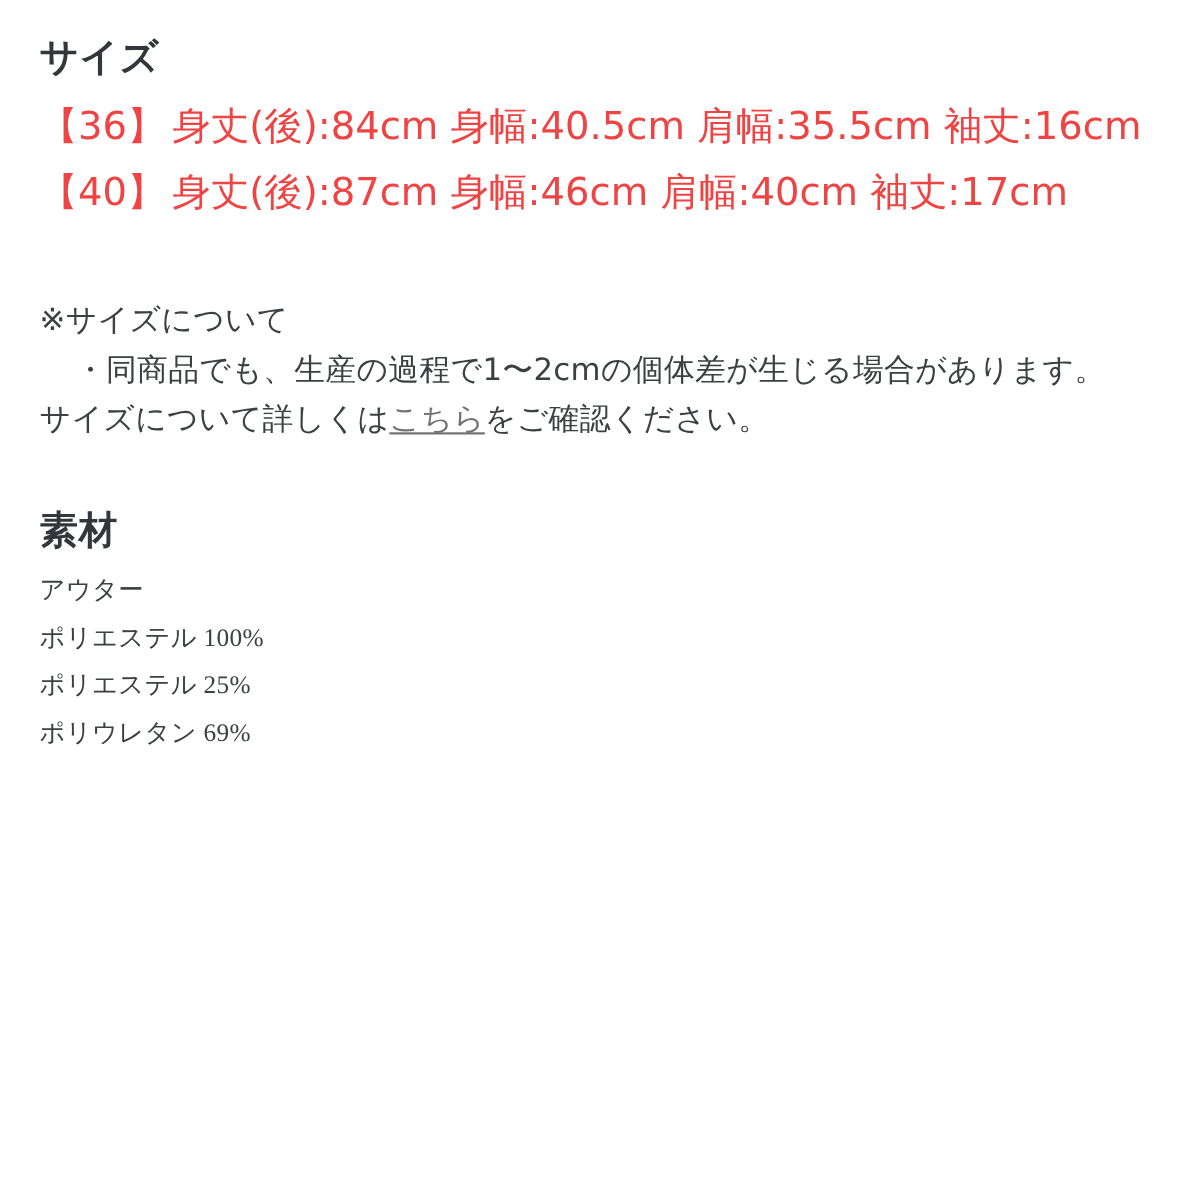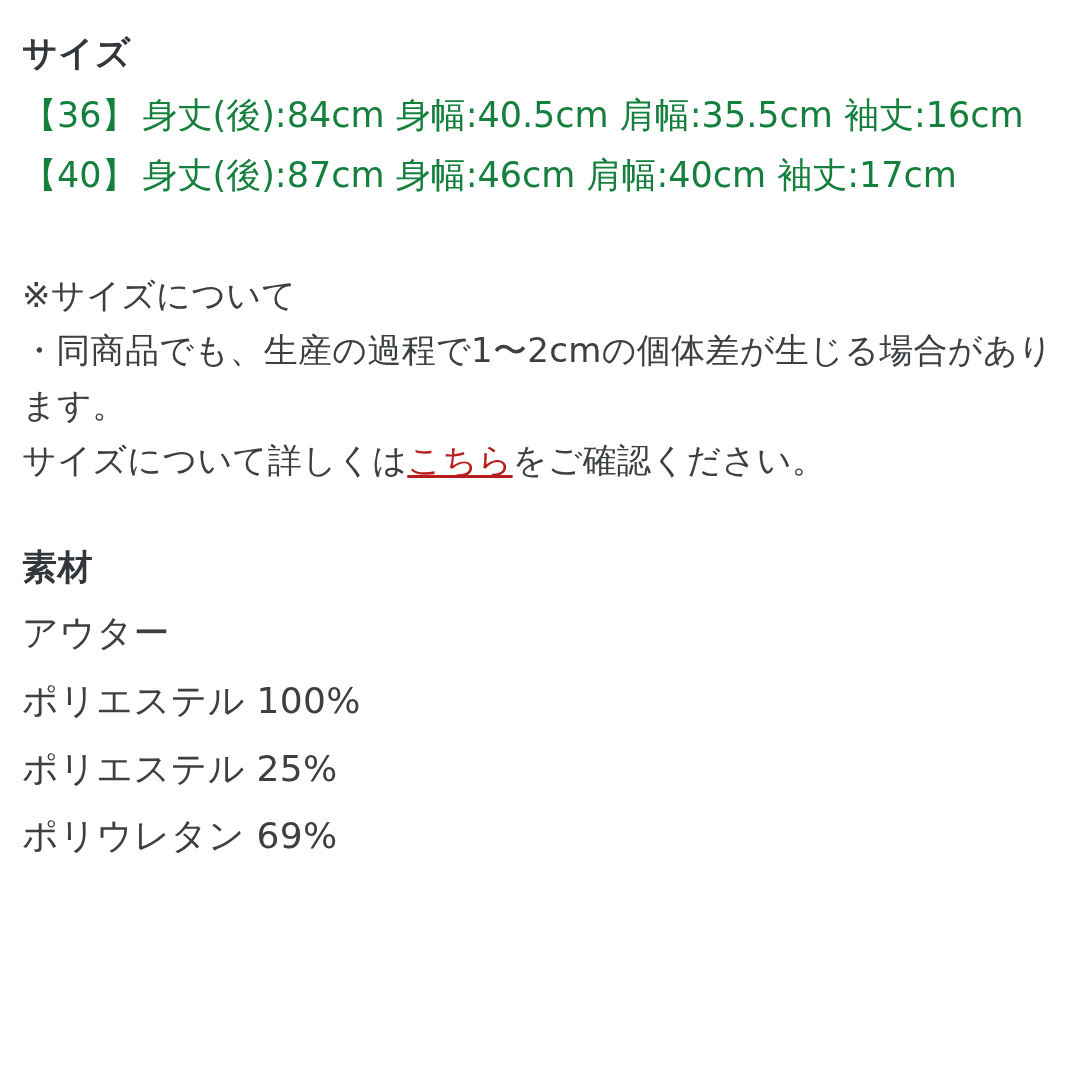"サイズ" .page { padding: 30px 22px 0 22px -> 30px 22px 0 36px }
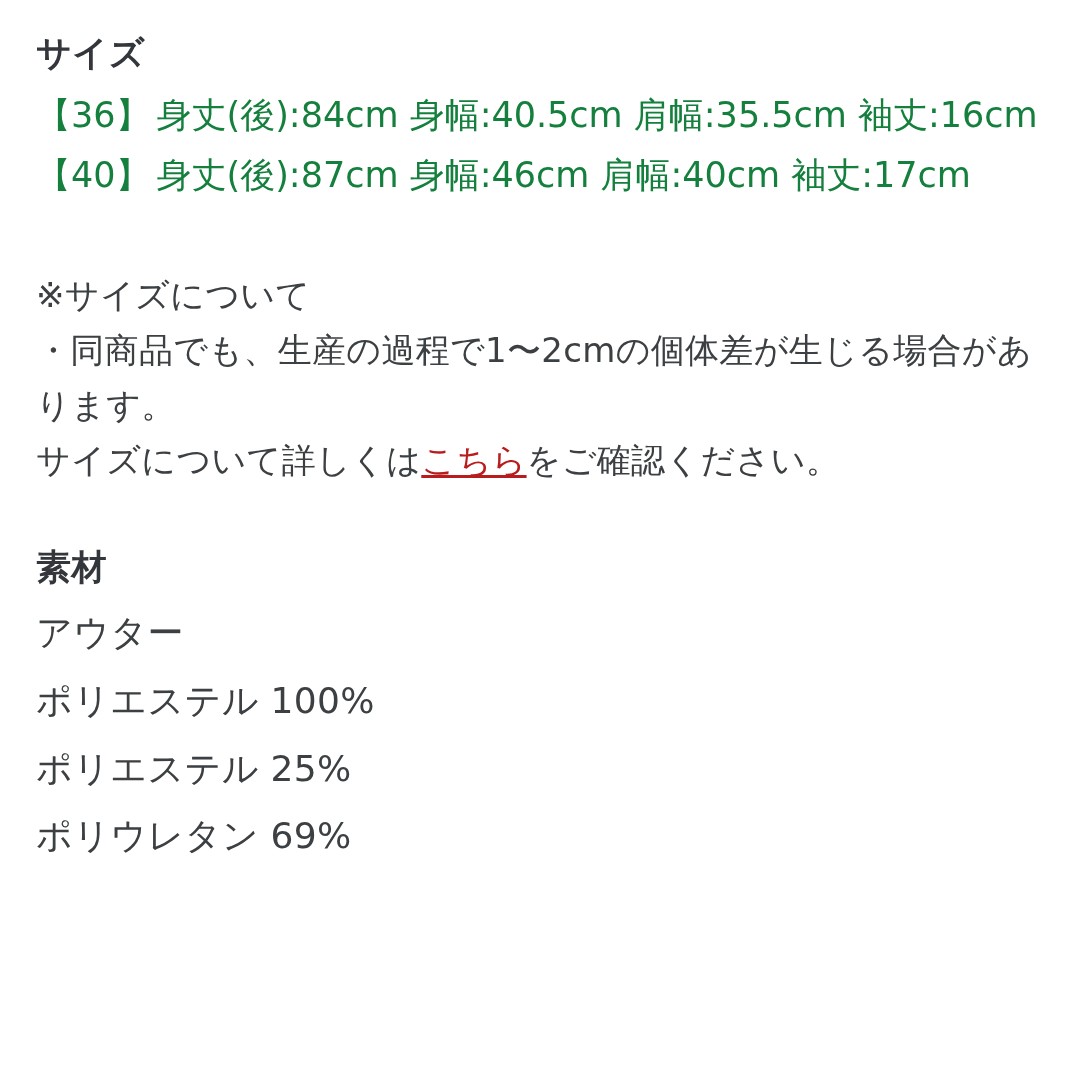"【36】 身丈(後):84cm 身幅:40.5cm 肩幅:35.5cm" .size-line { color: #15803d -> #ef4444 }
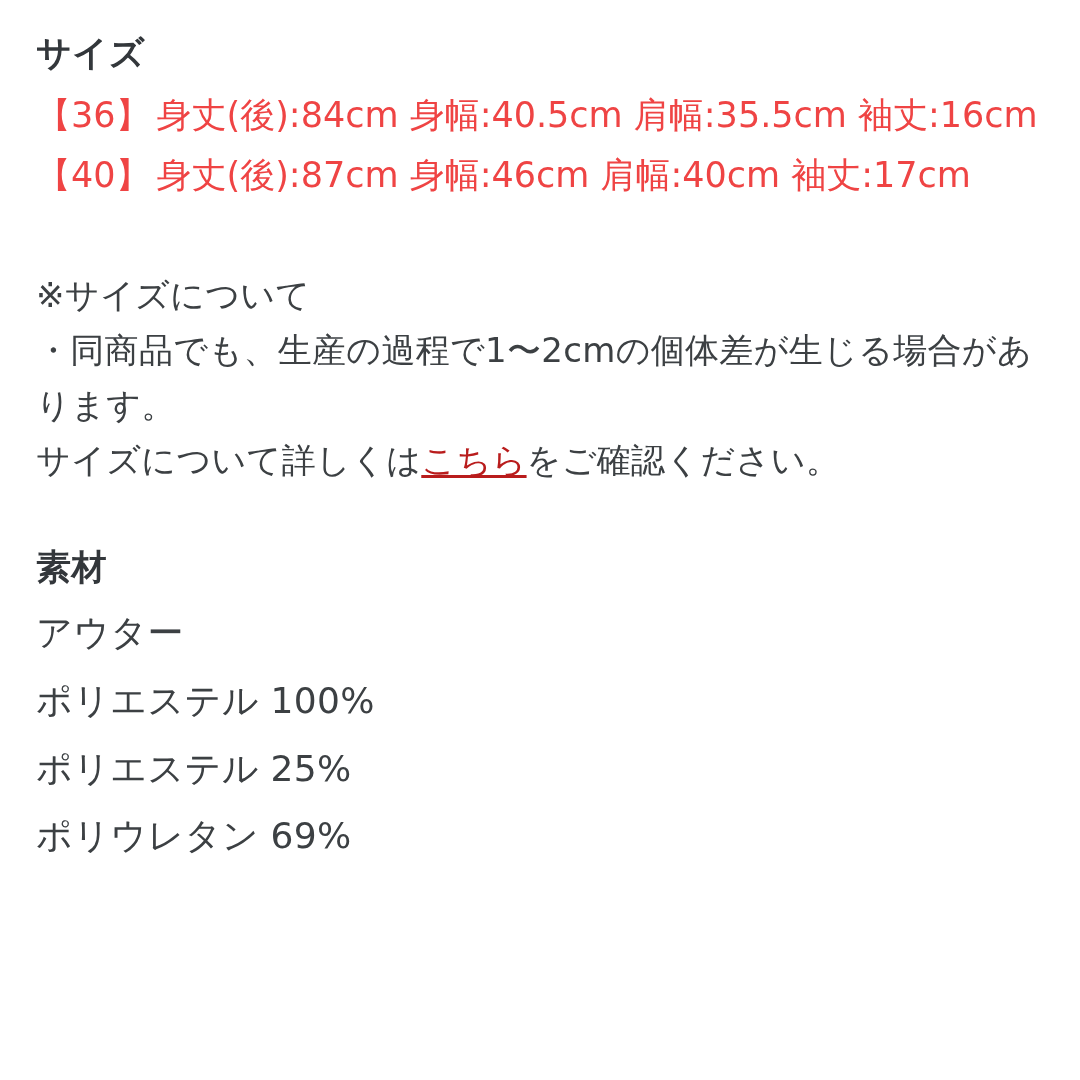"※サイズについて" .note-line { font-size: 34px -> 28px }
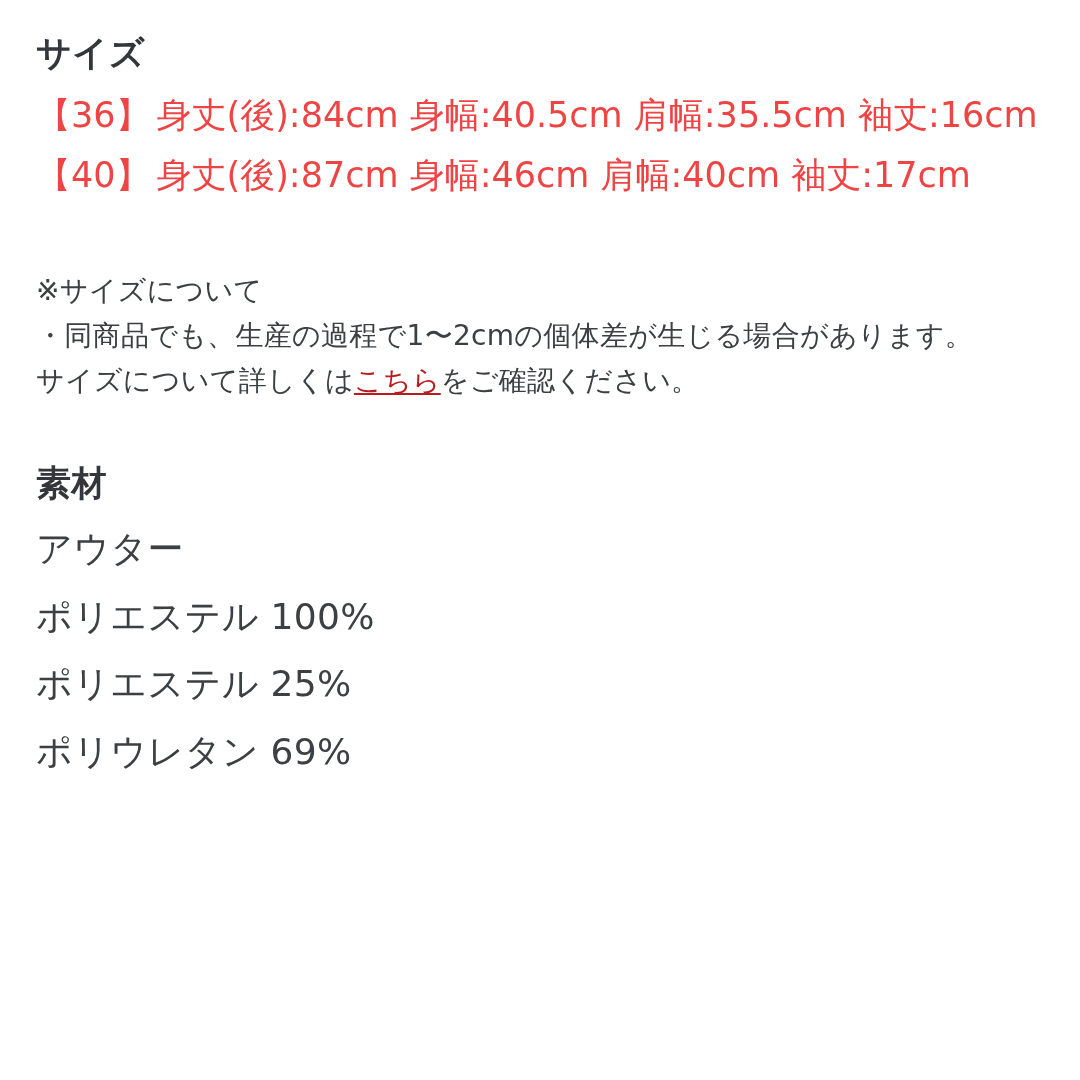"・同商品でも、生産の過程で1〜2cmの個体差が生じる場合があります。" .note-line.wrapped { margin-left: none -> 32px }
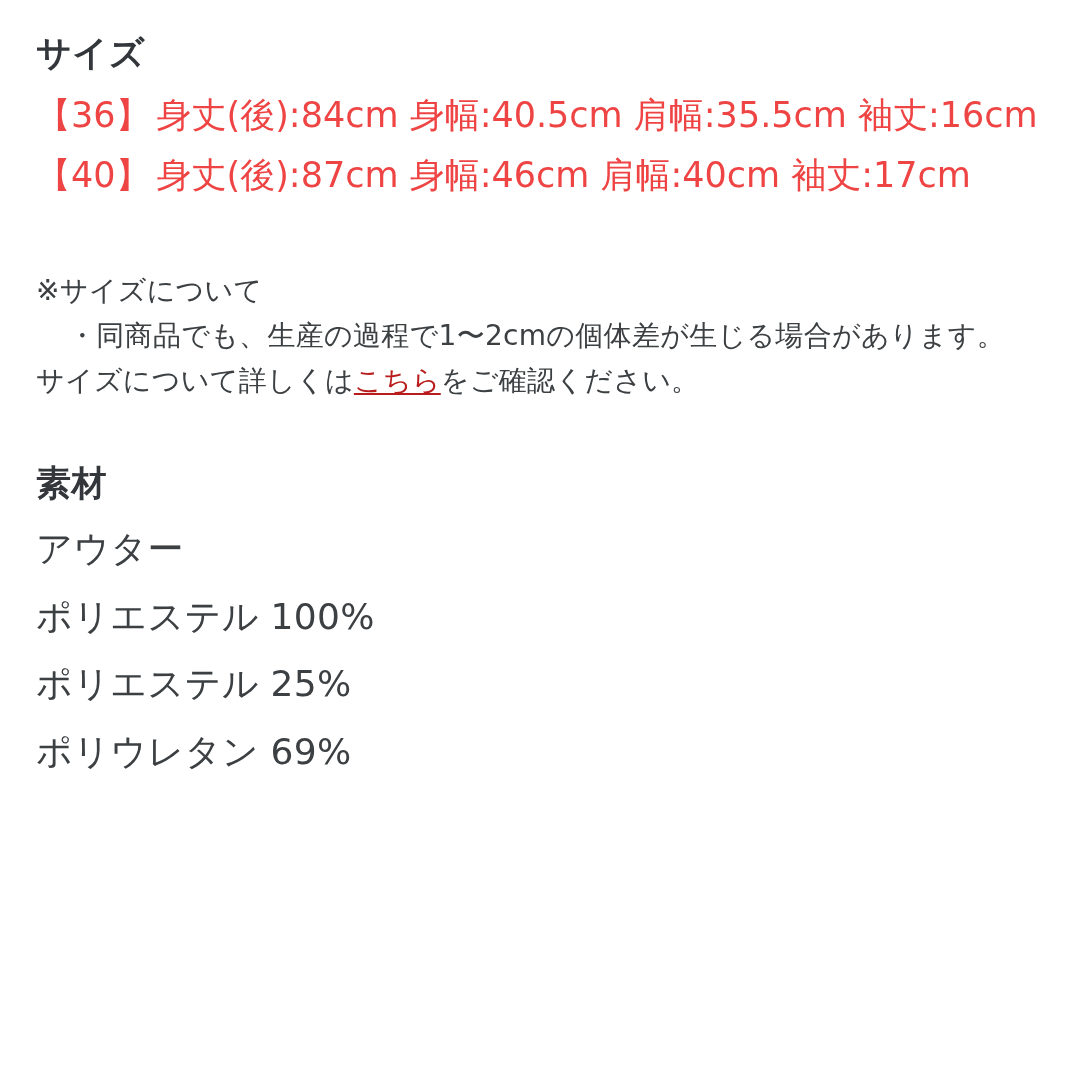"こちら" .link { color: #b91c1c -> #737373 }
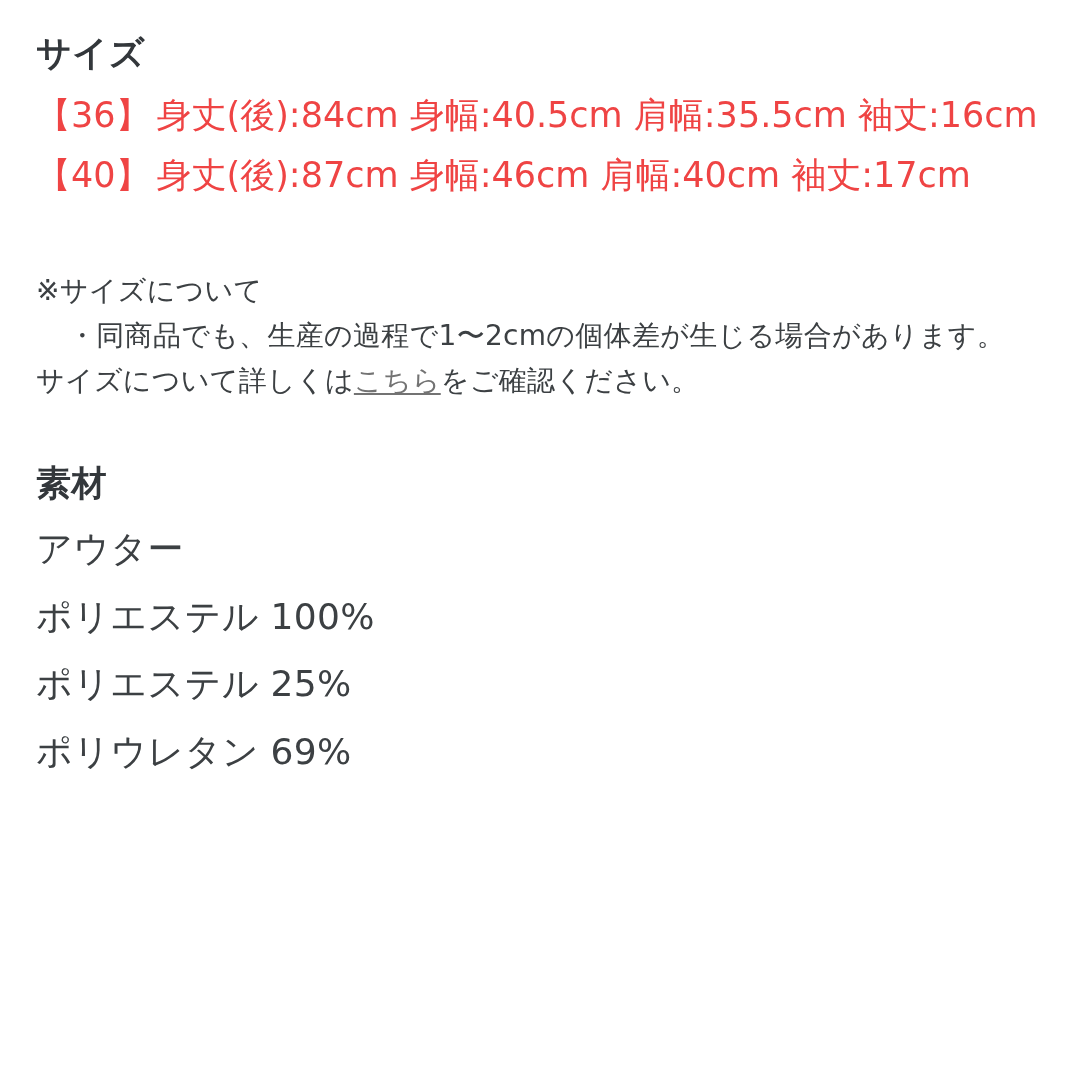"アウター" .material-line { font-family: none -> Liberation Serif, serif; font-size: 36px -> 23px }
